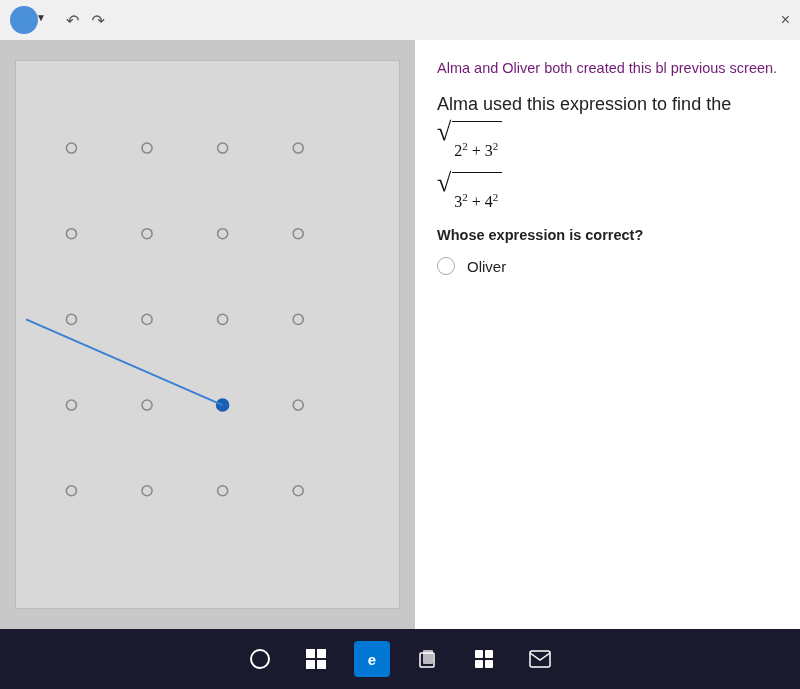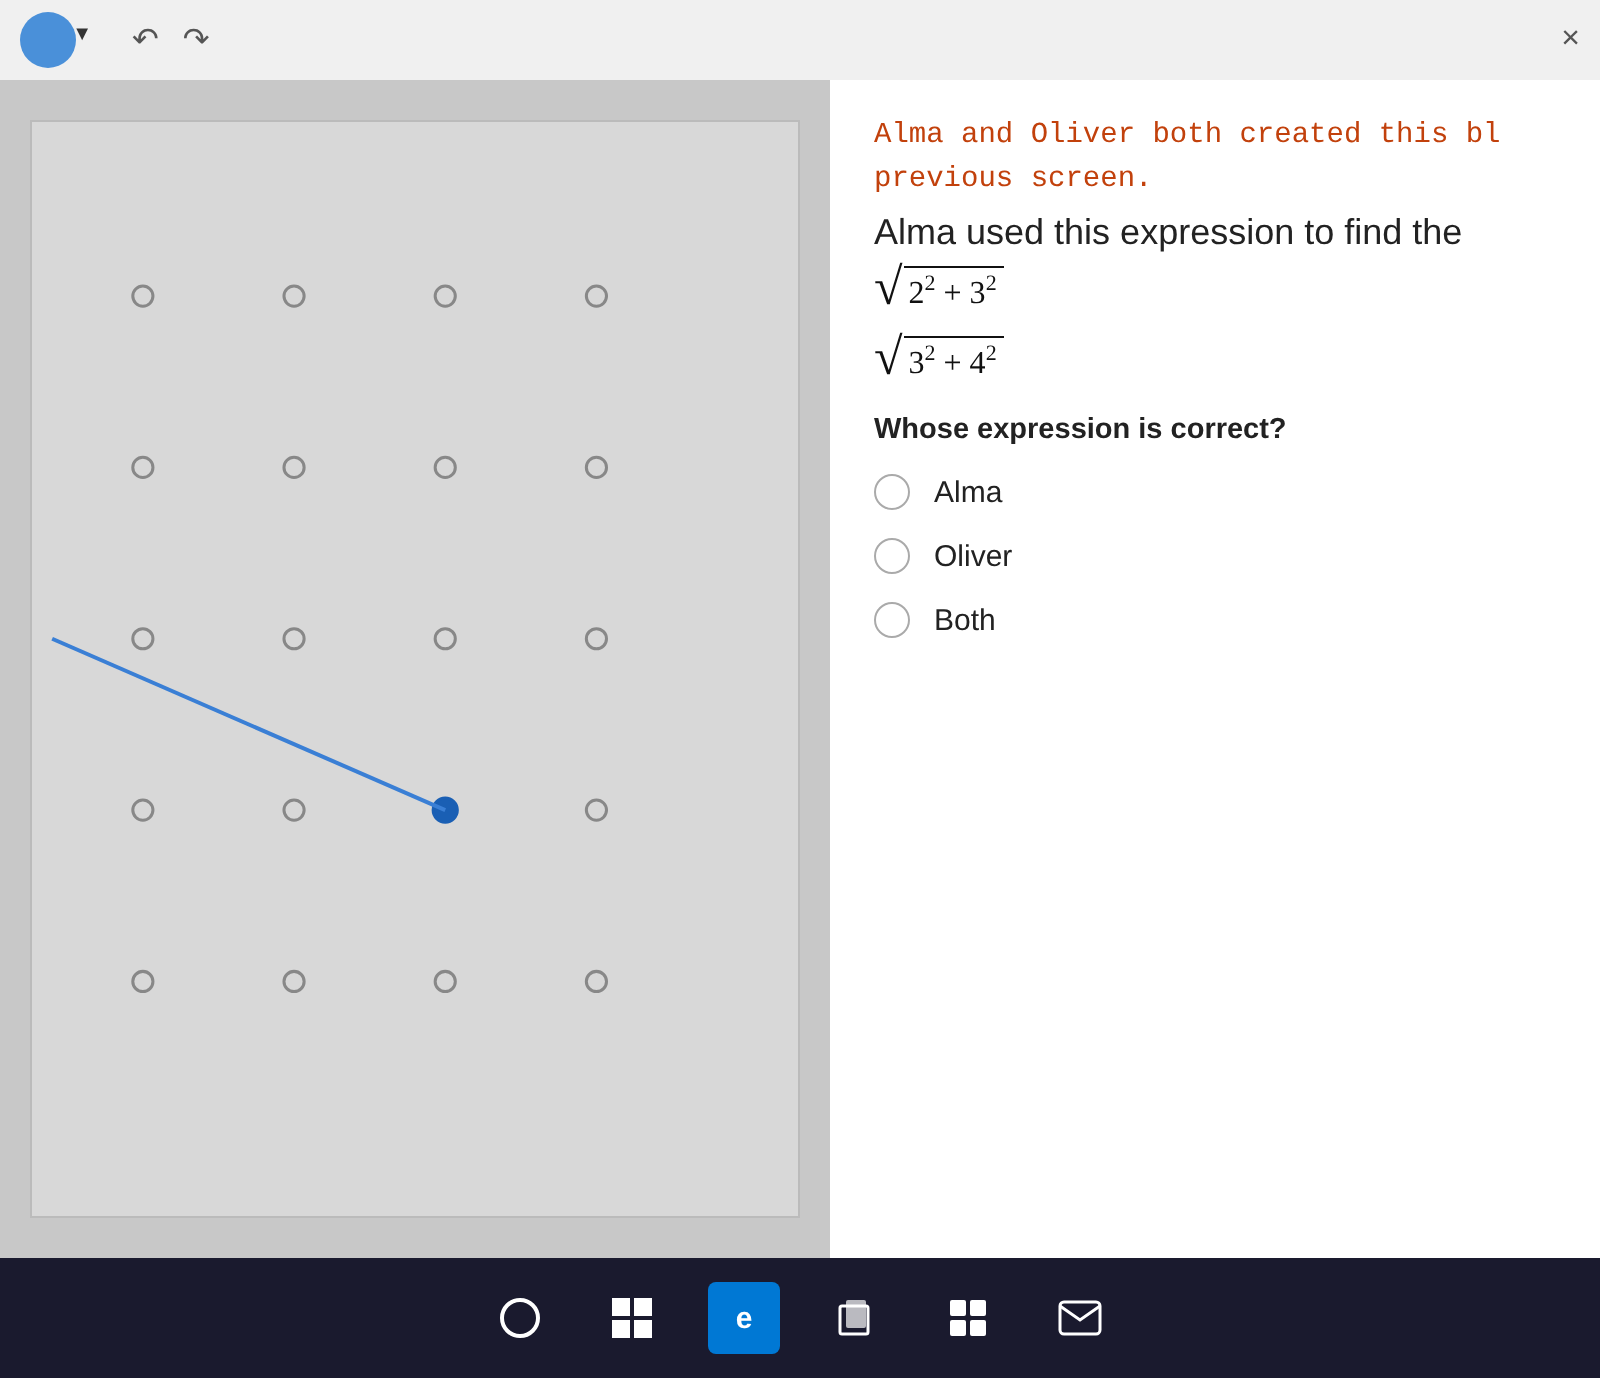"Alma and Oliver both created" .question-text { color: #c2410c -> #701a75; font-family: Liberation Mono, monospace -> none; margin-bottom: 4px -> 14px }
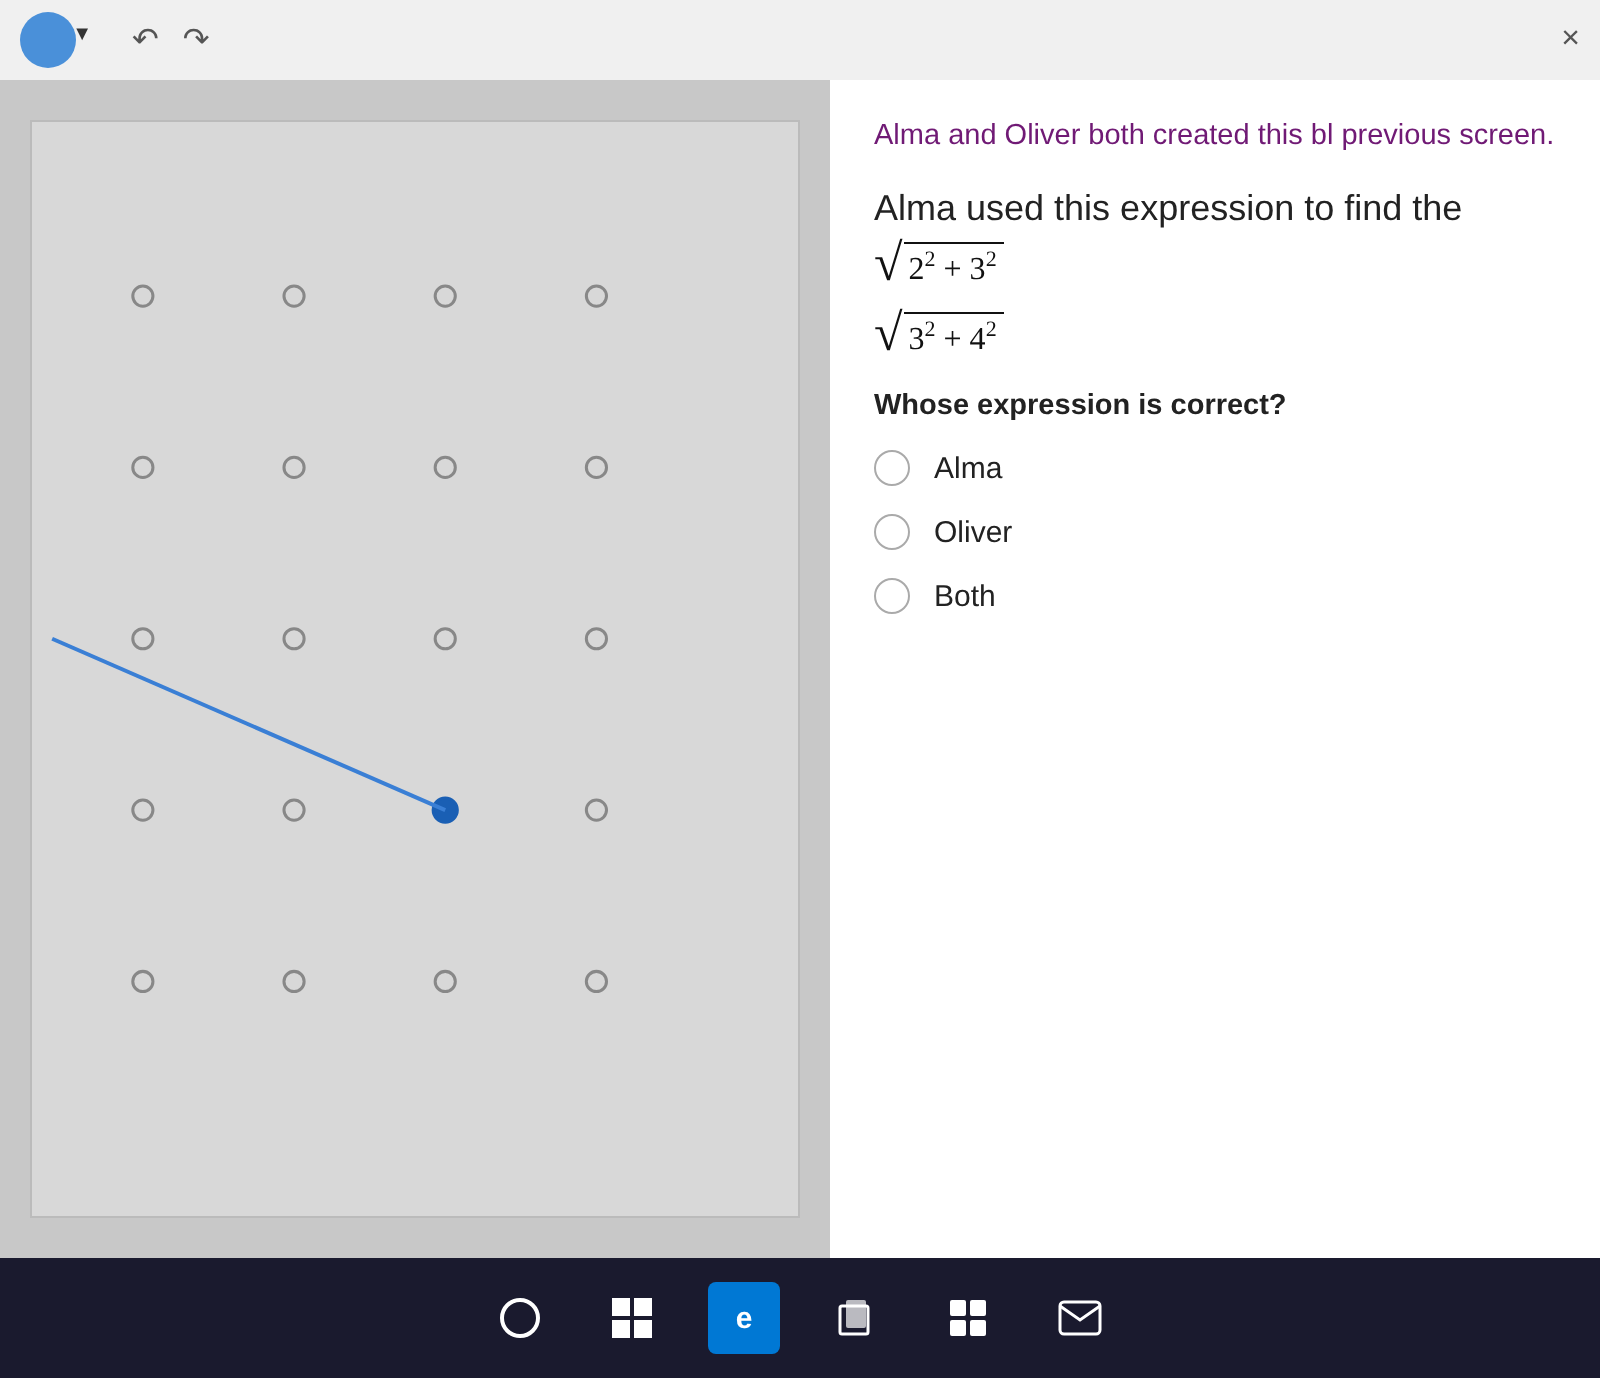"22 + 32" .radical-content { padding: 2px 4px 0 2px -> 18px 4px 0 2px }
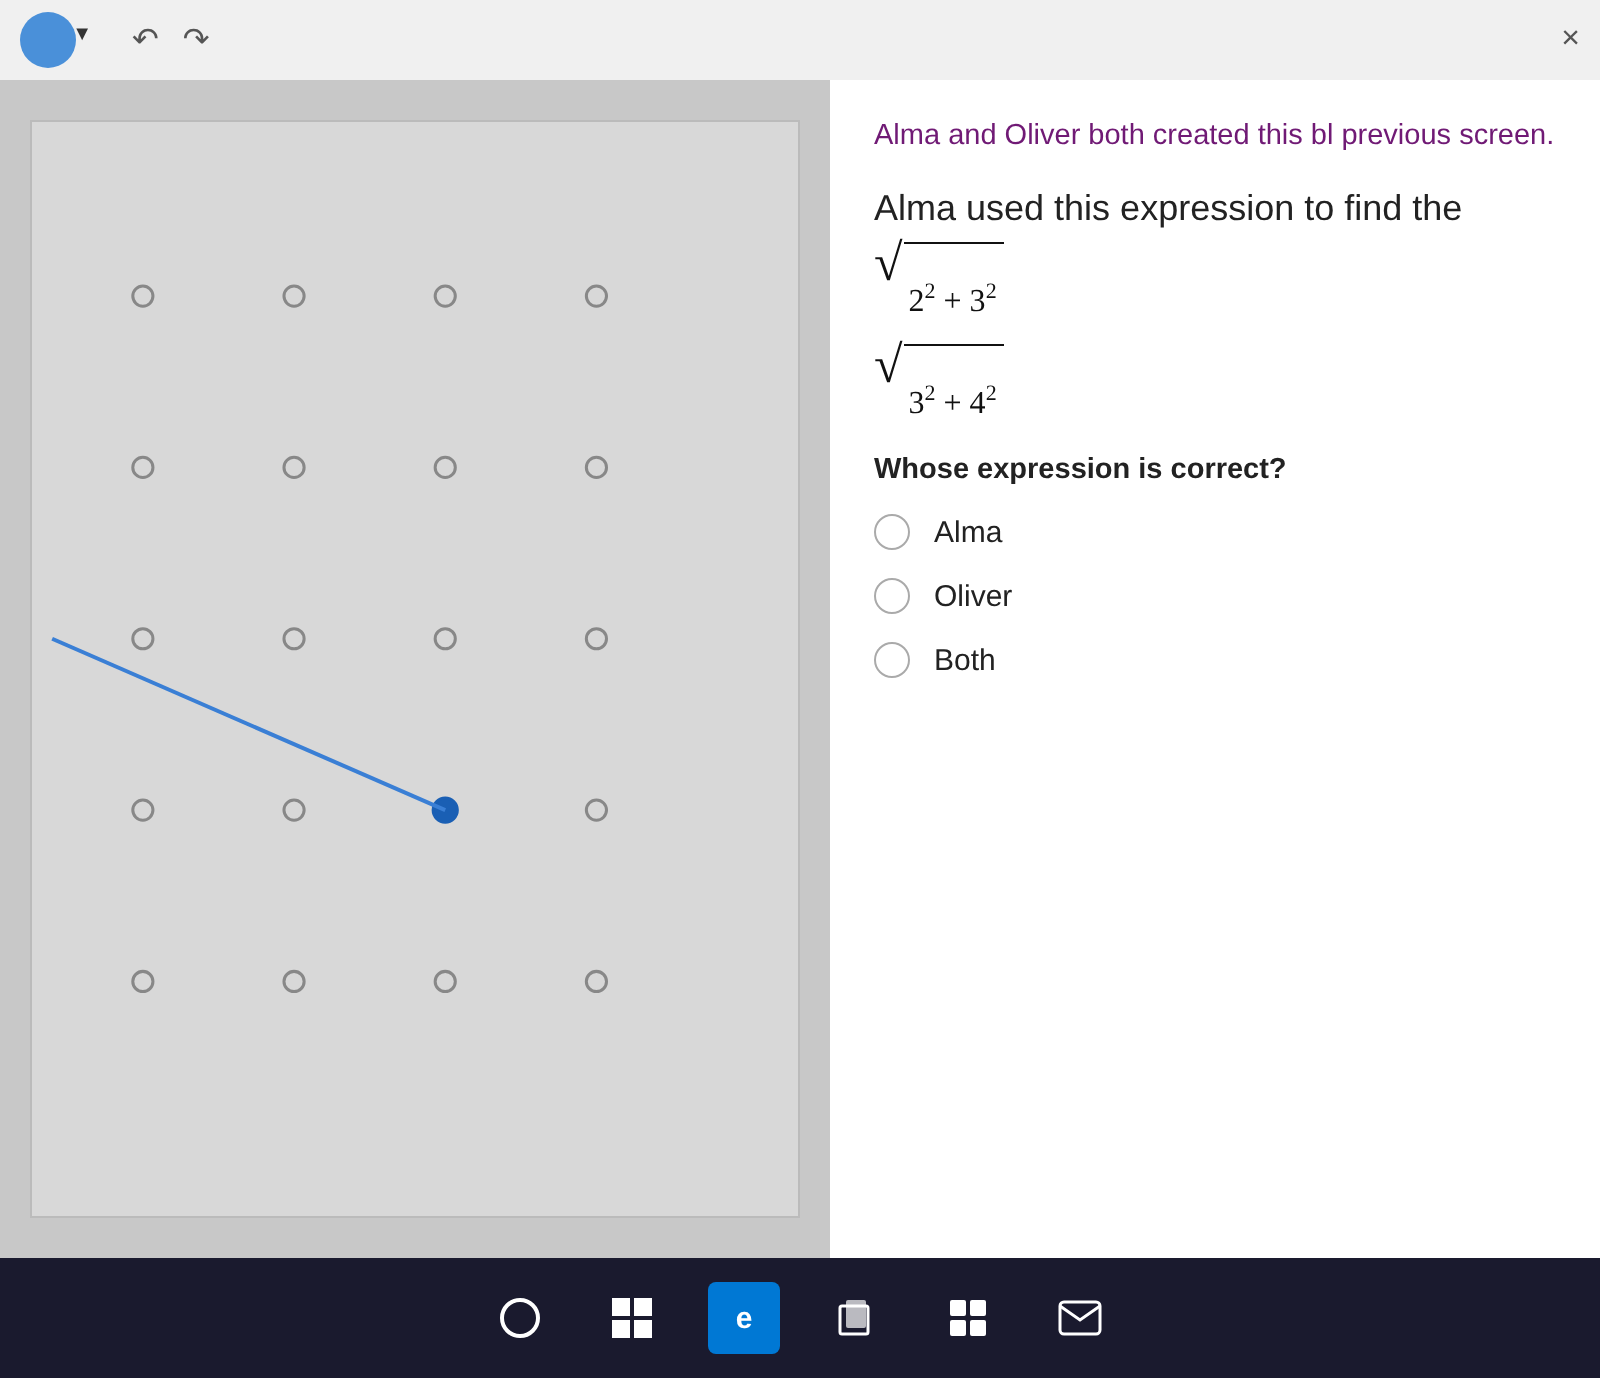"Alma" div.radio-option { html: <div> <div></div> <span>Alma</span> </div> -> none }
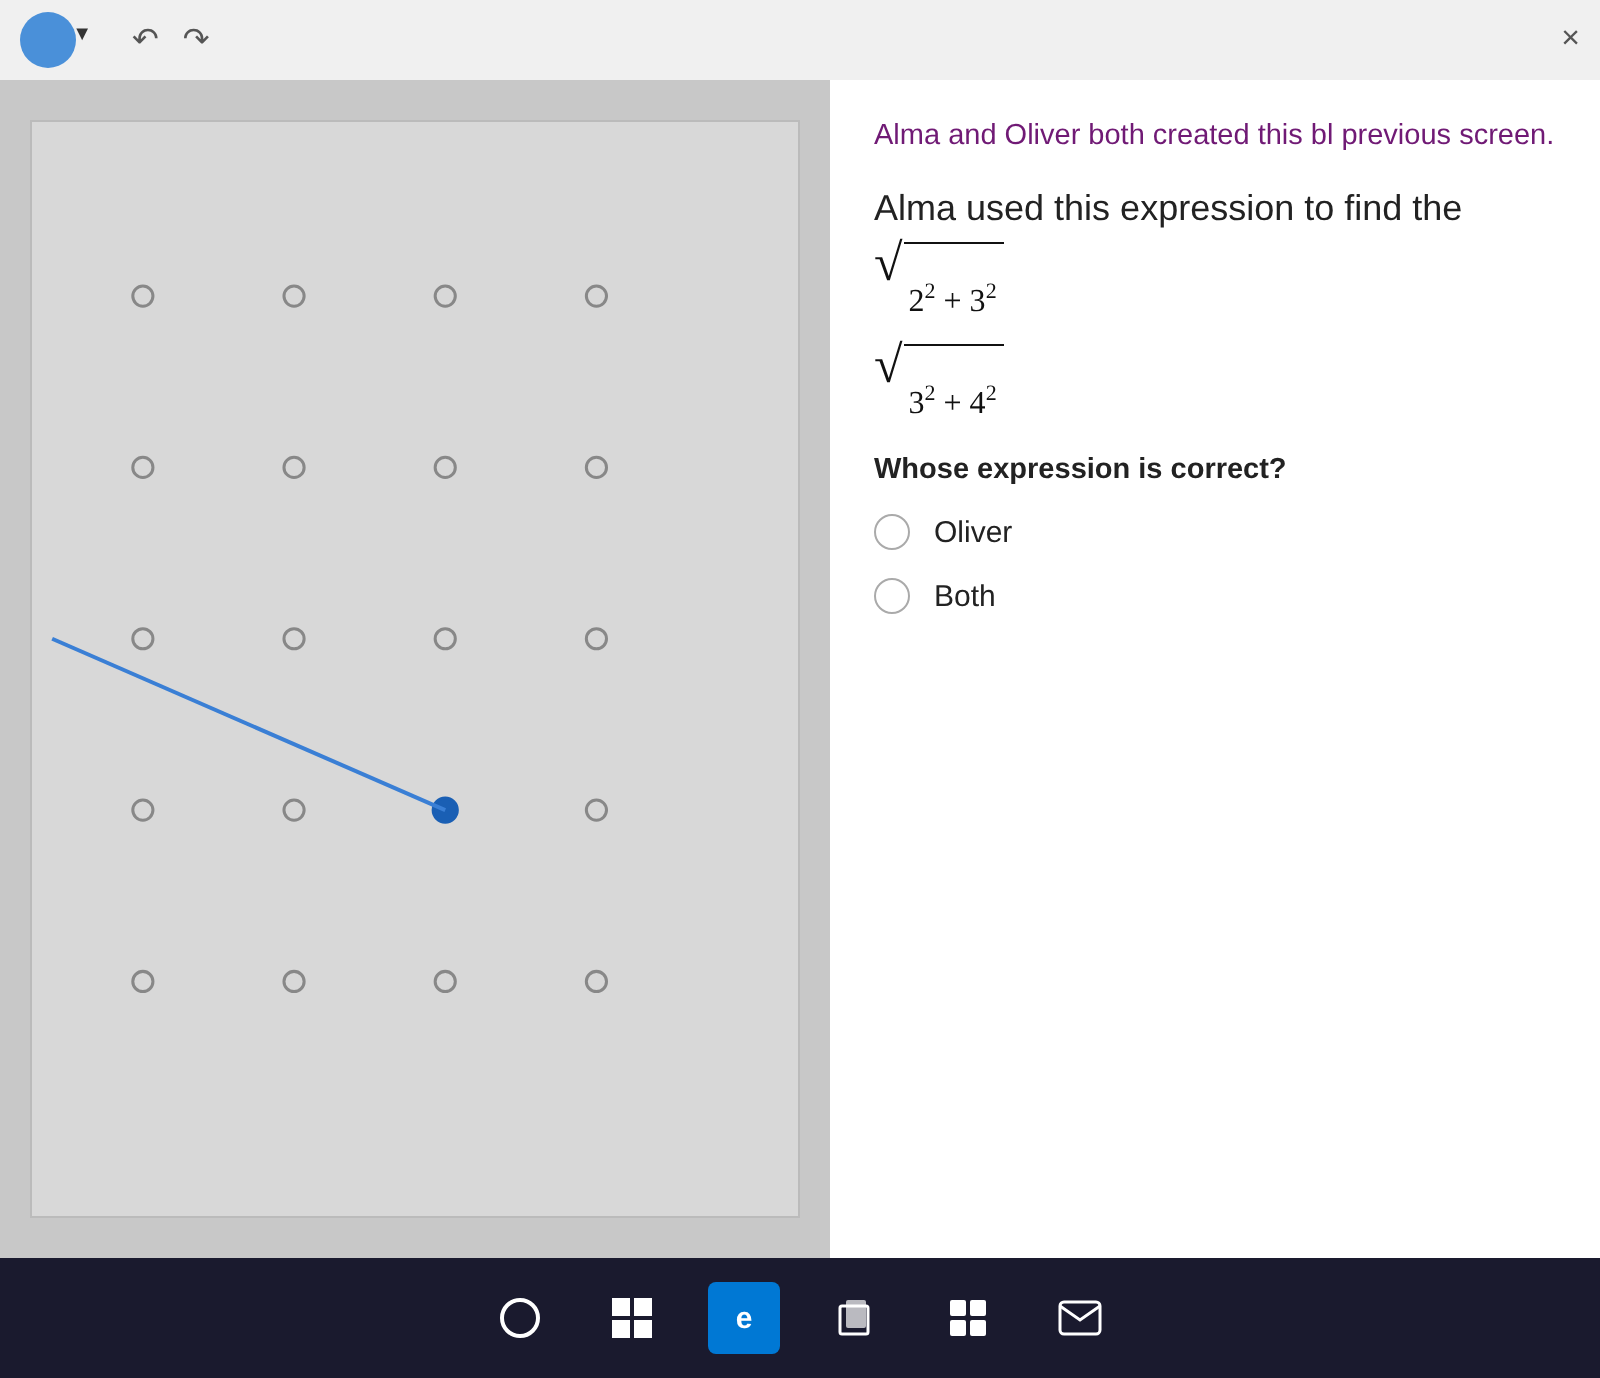"Both" div.radio-option { html: <div> <div></div> <span>Both</span> </div> -> none }
